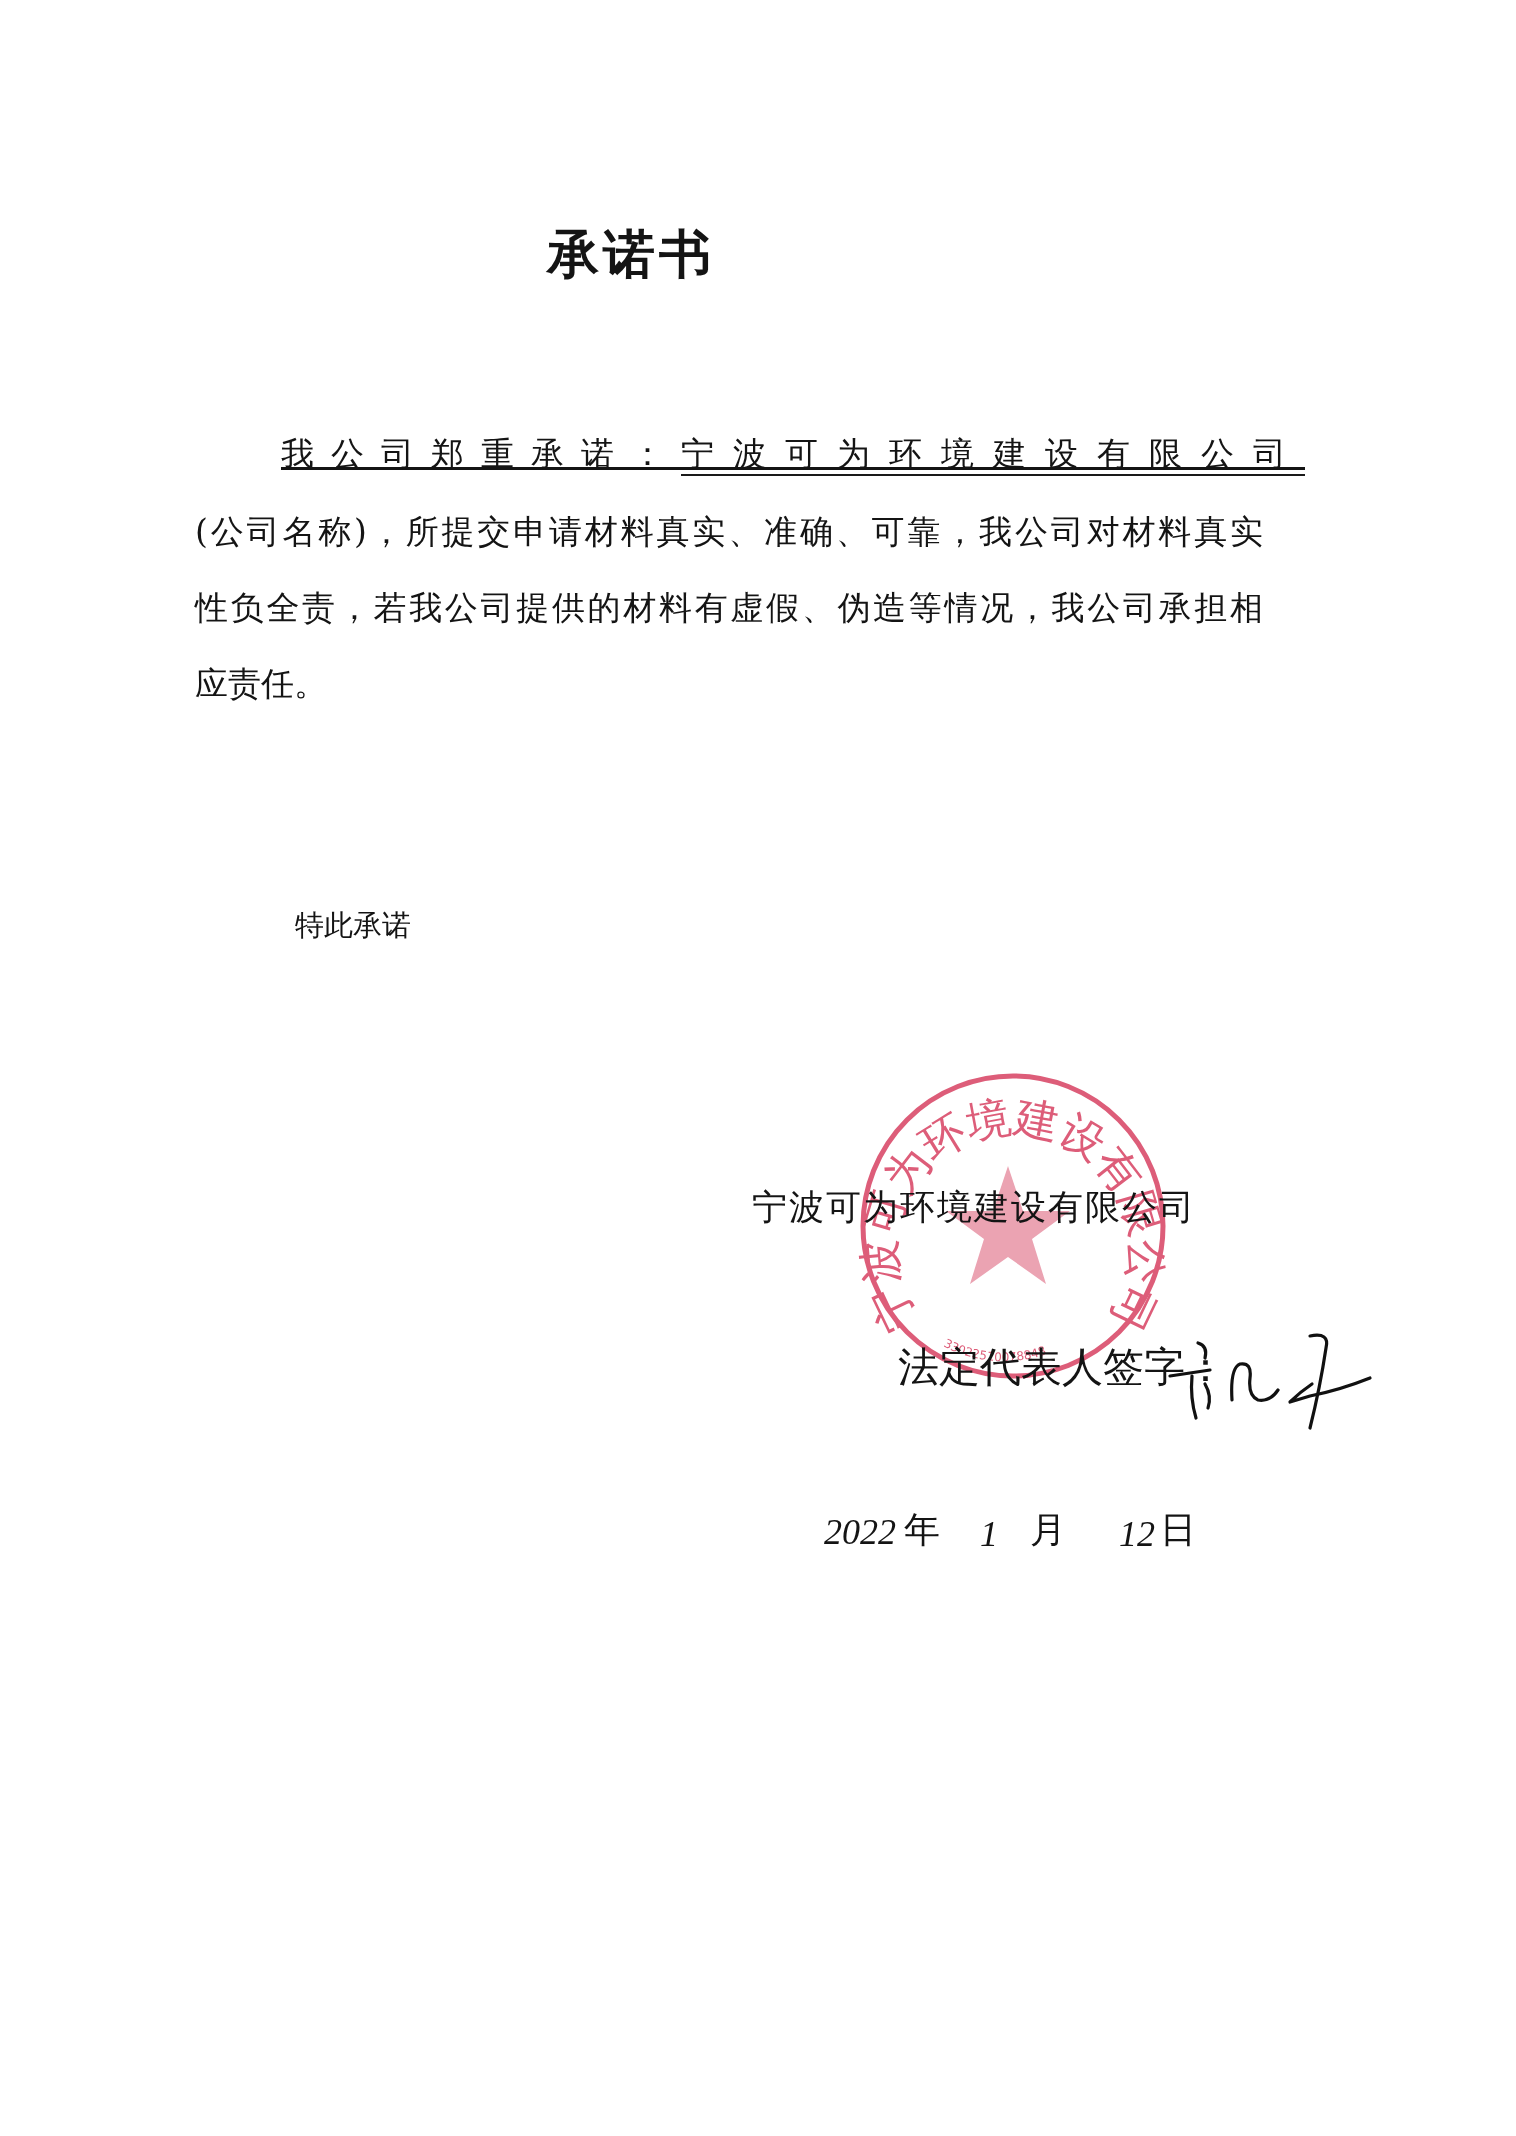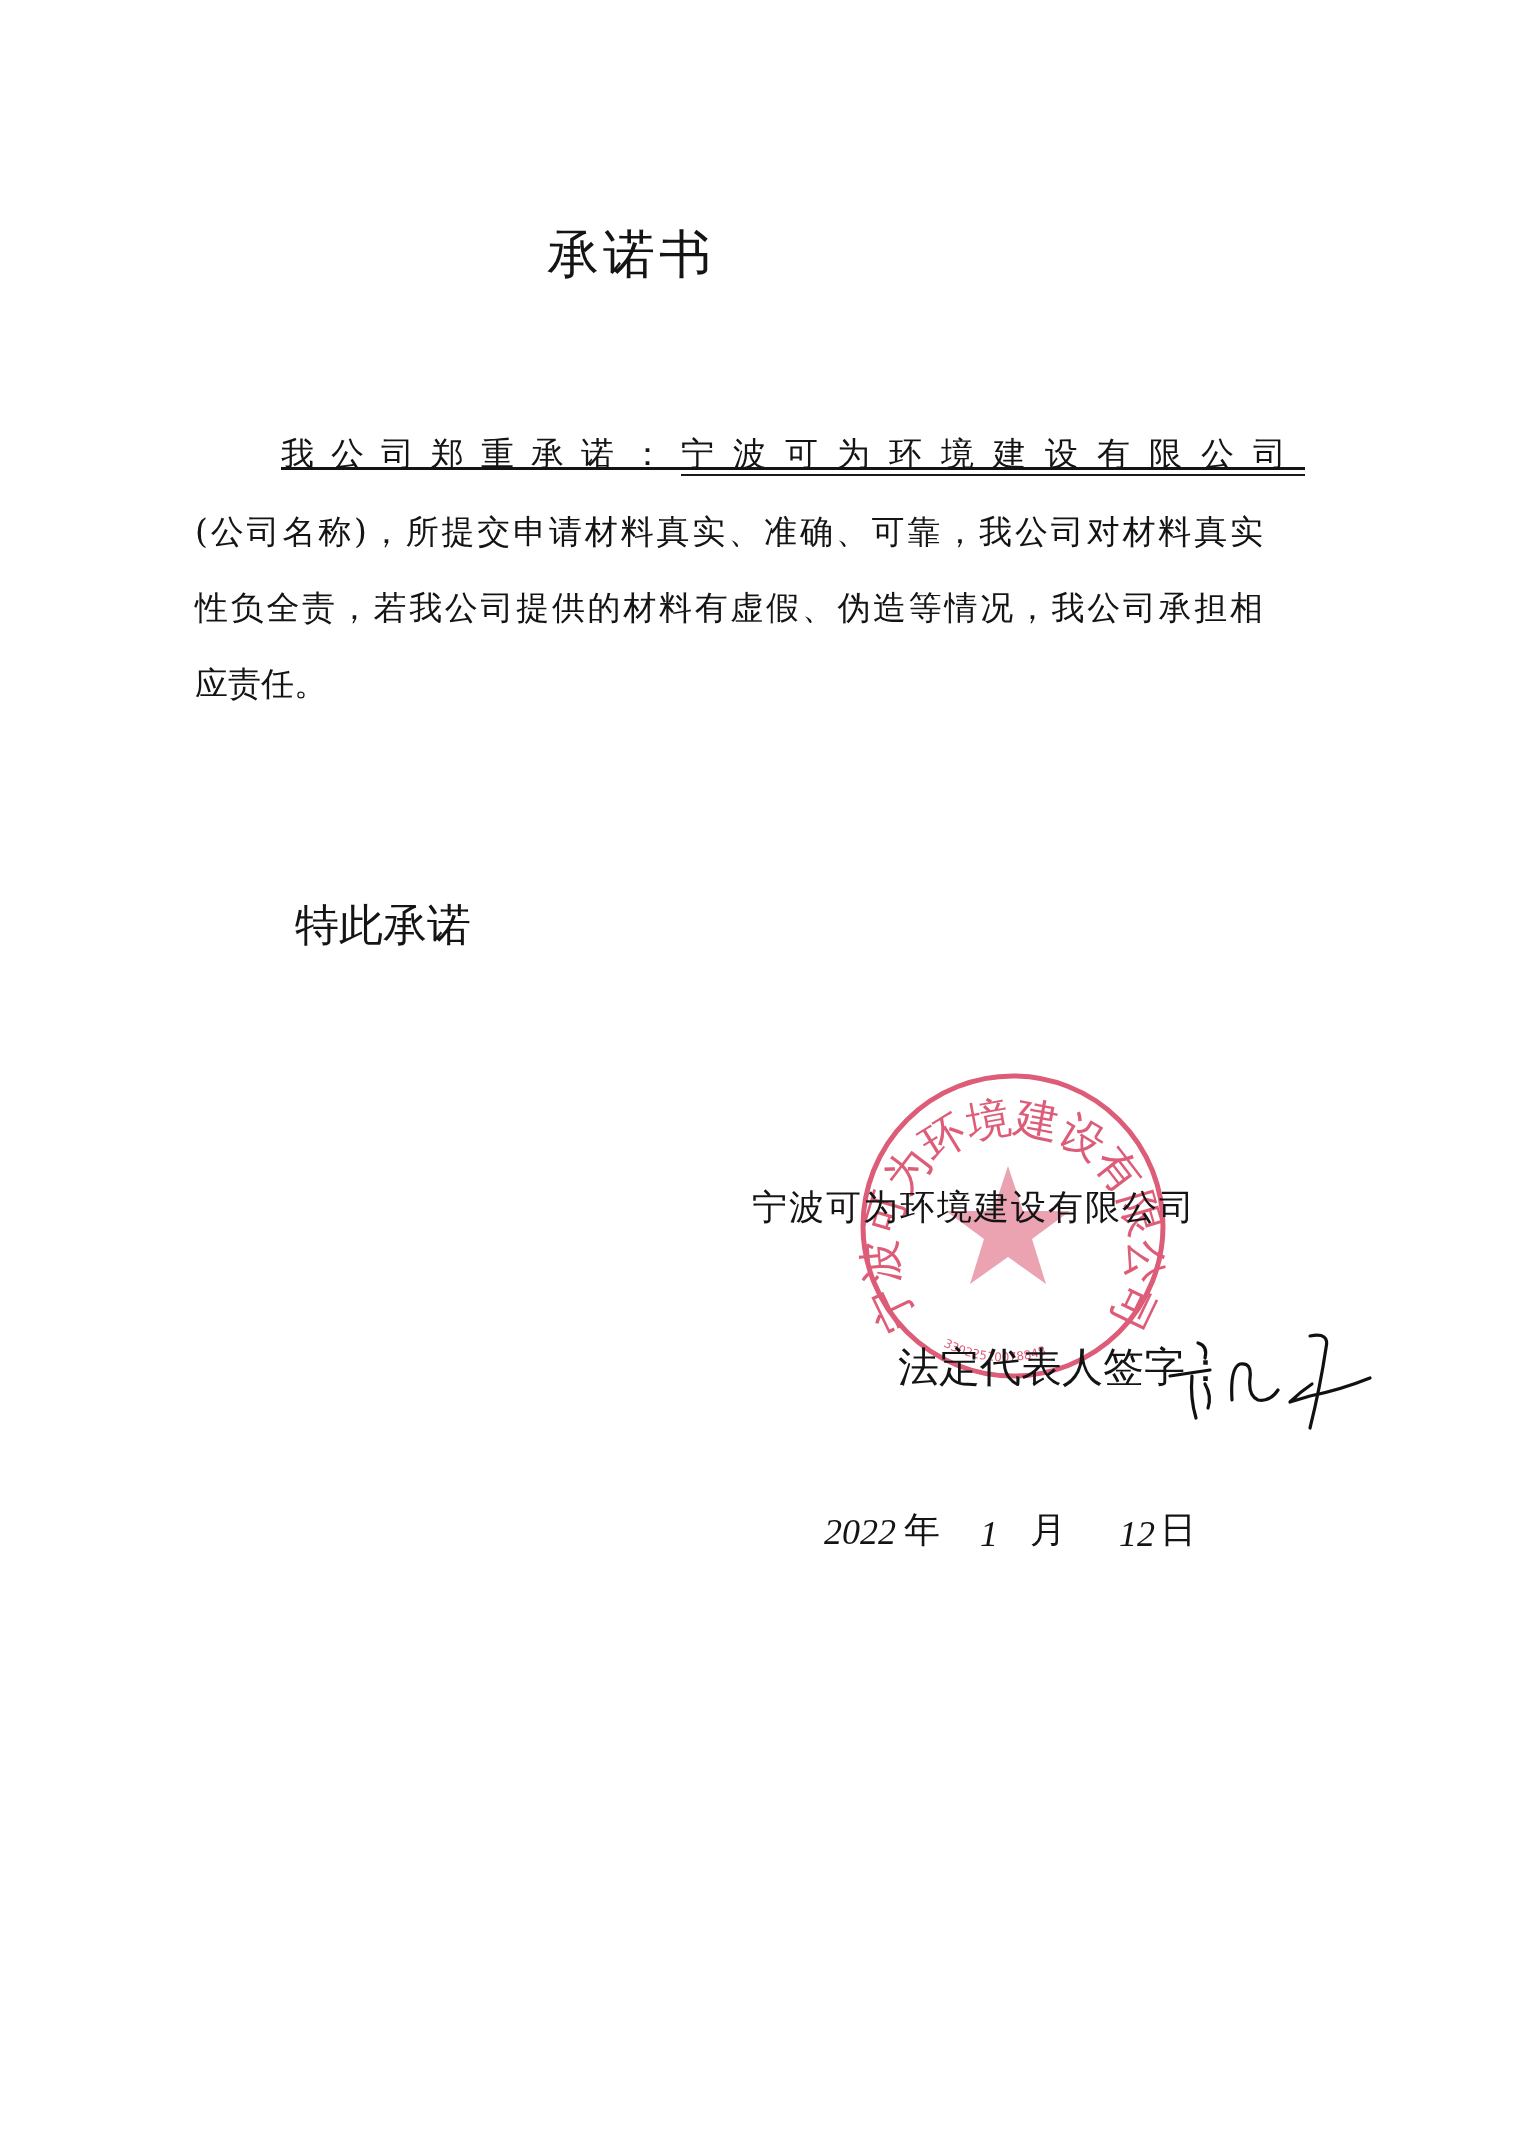"承诺书" .title { font-weight: normal -> bold }
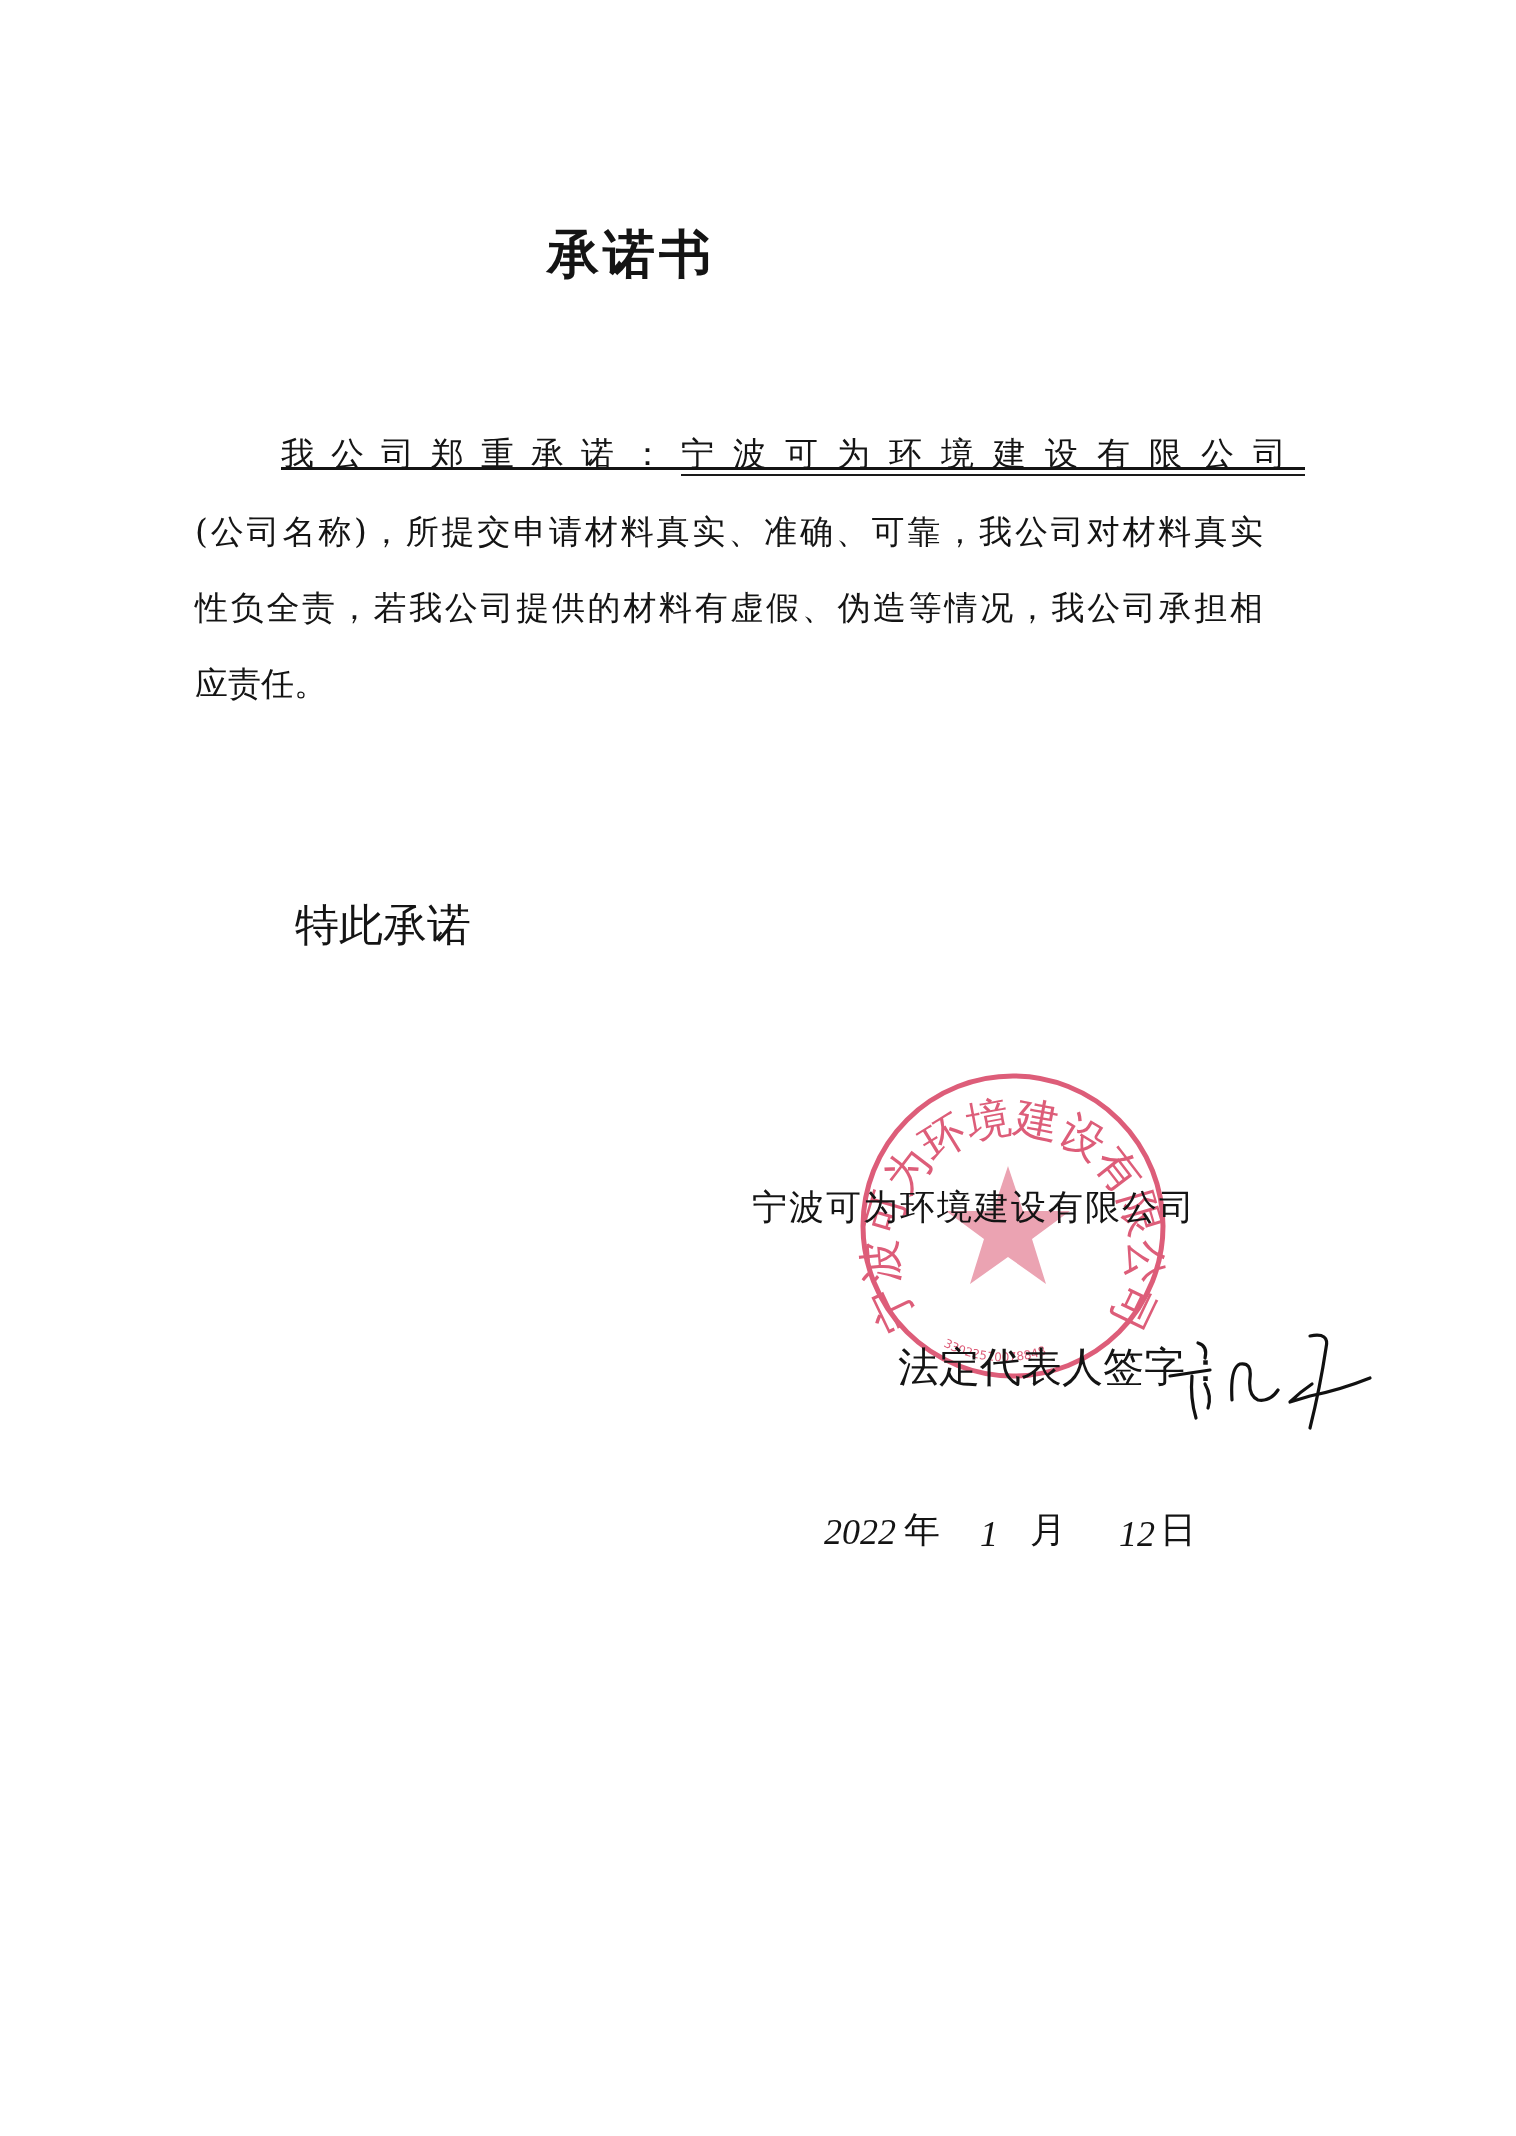"特此承诺" .closing { font-size: 44px -> 29px }
